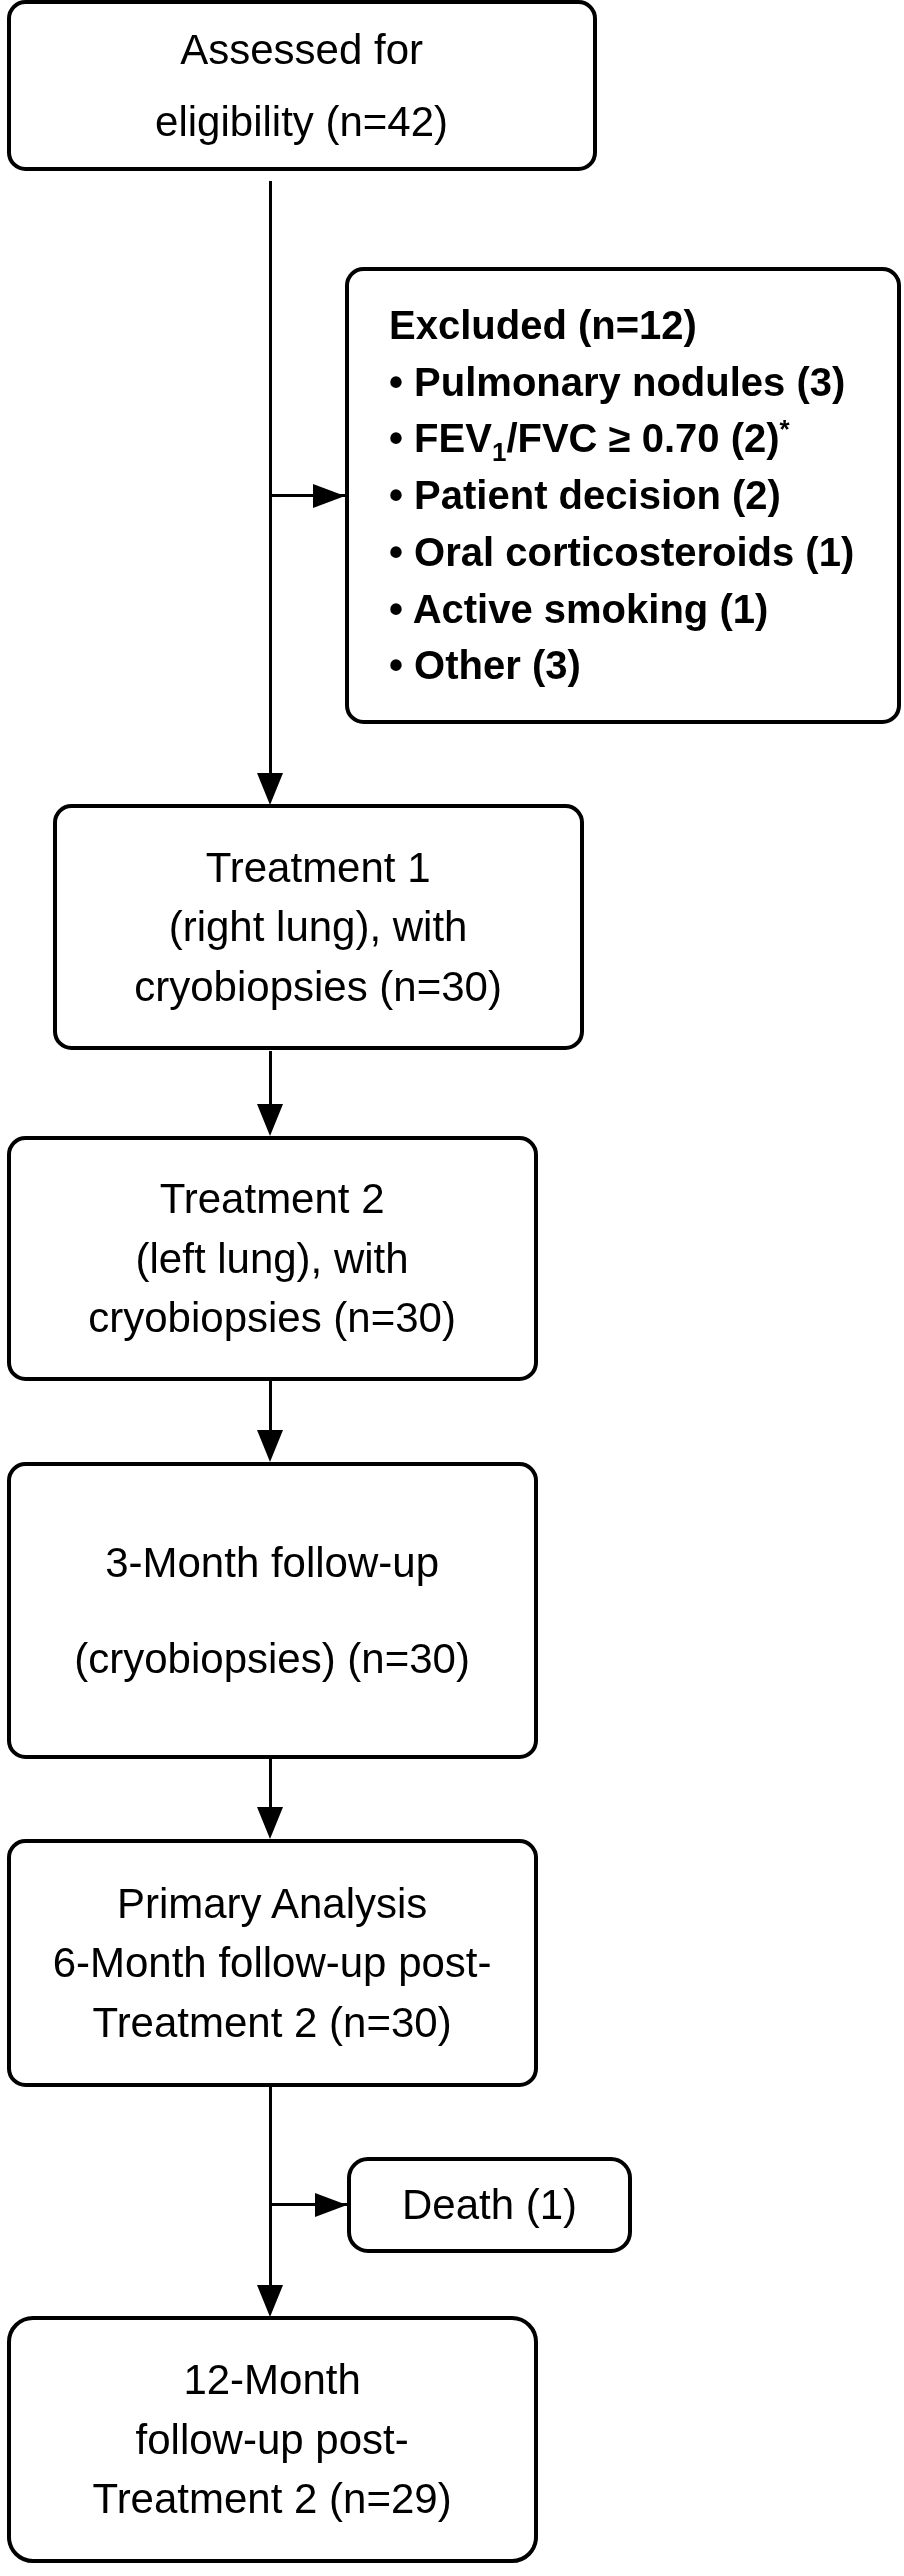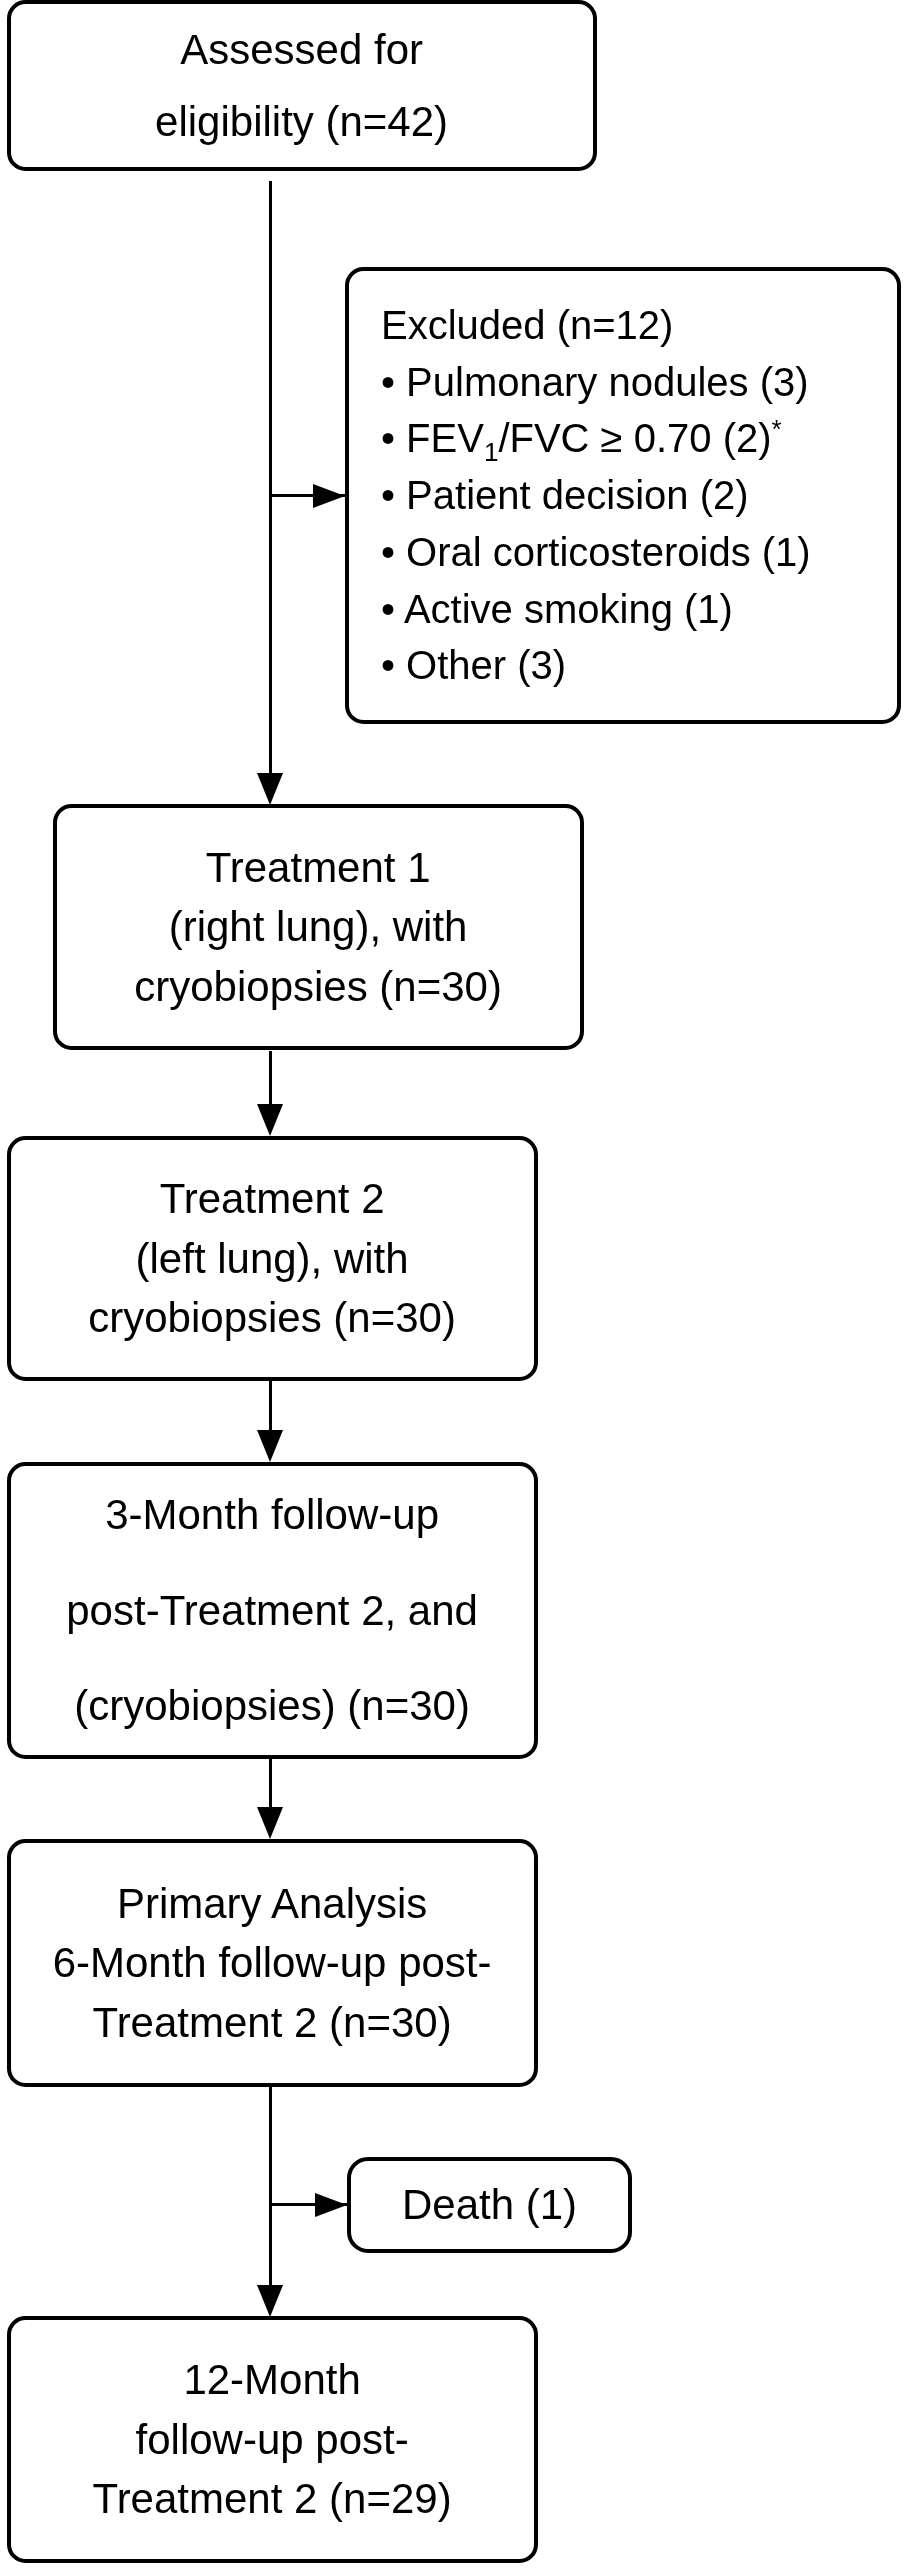"Excluded (n=12)" .box.left-align { font-weight: none -> bold; padding-left: 32px -> 40px }
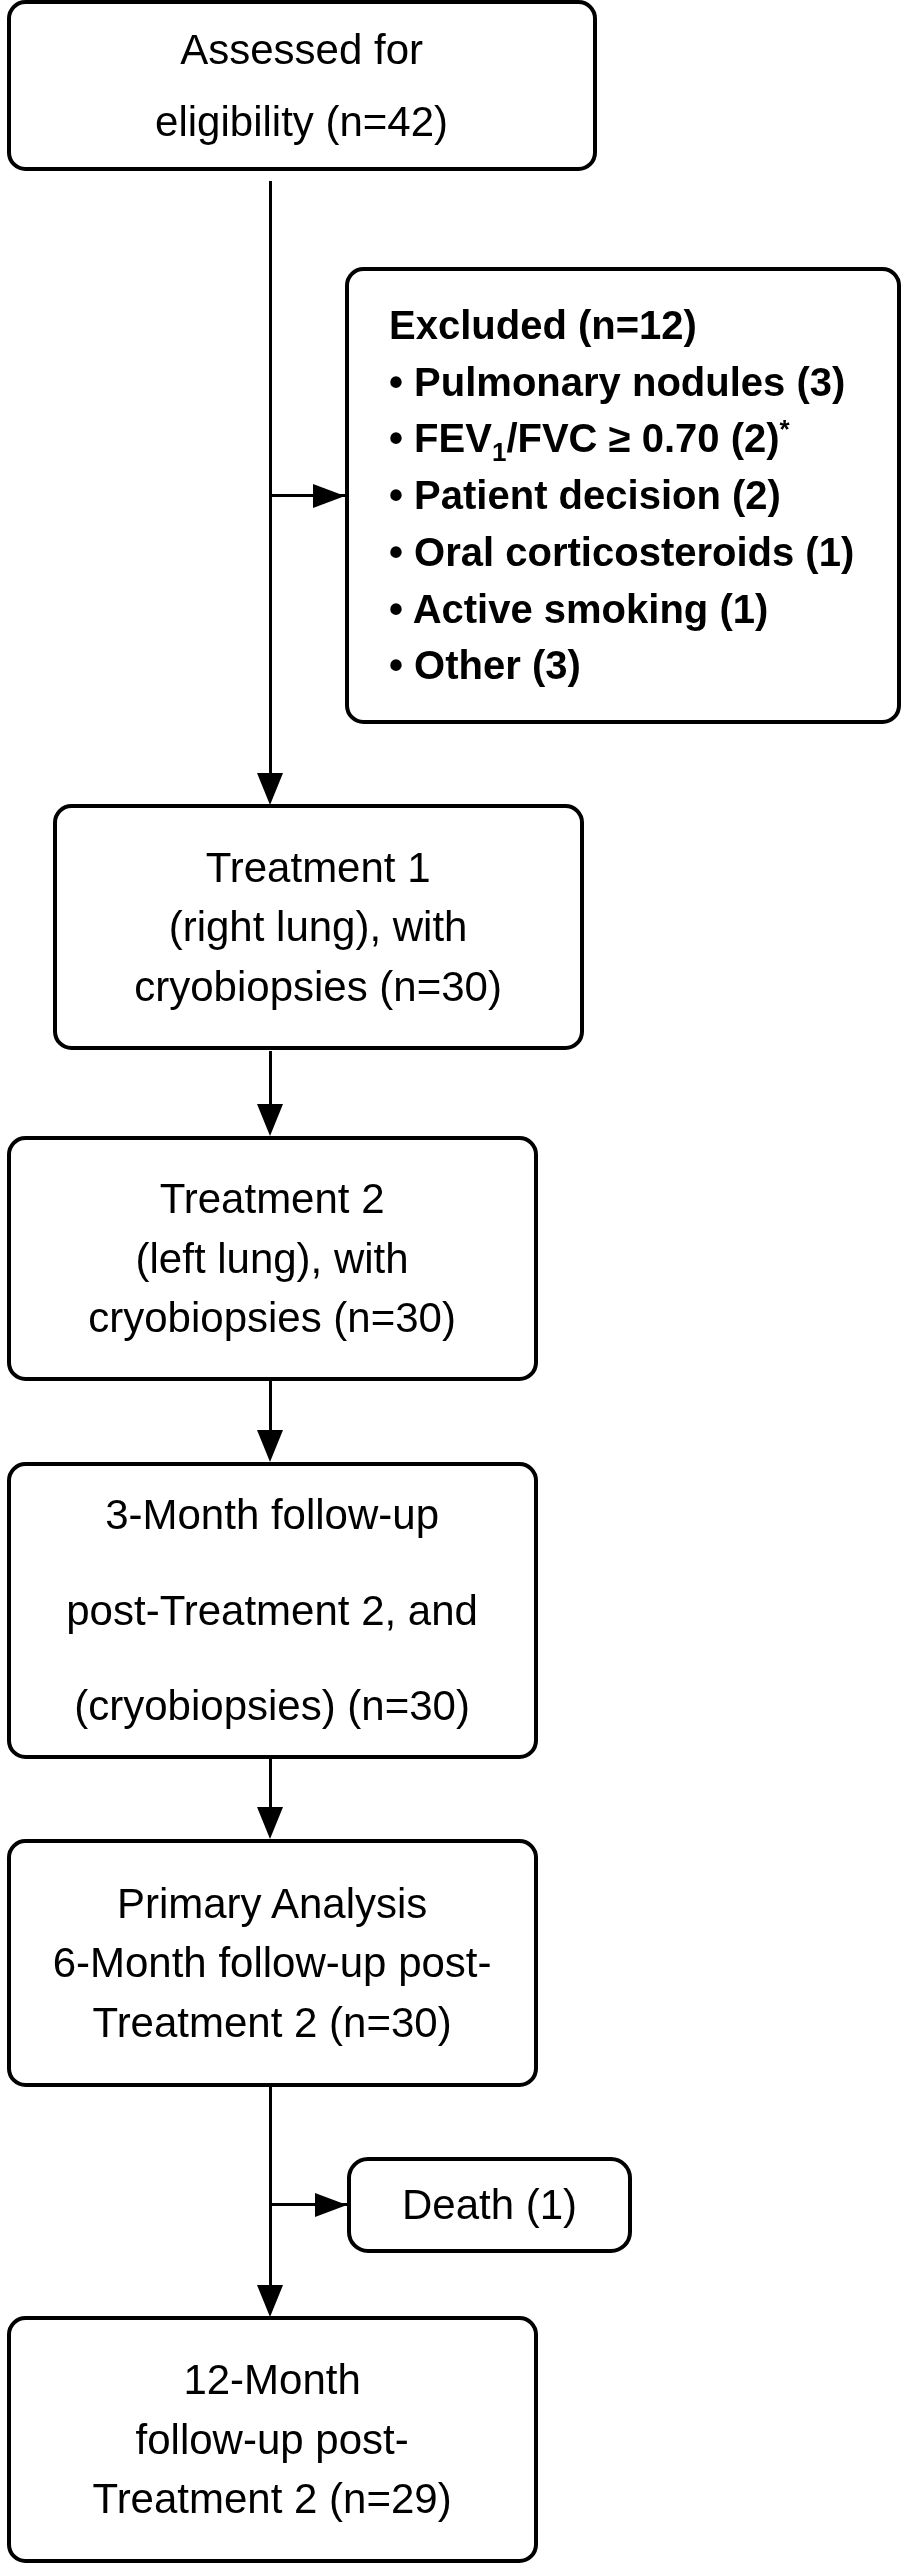"post-Treatment 2, and" div.ln { html: <div>post-Treatment 2, and</div> -> none }
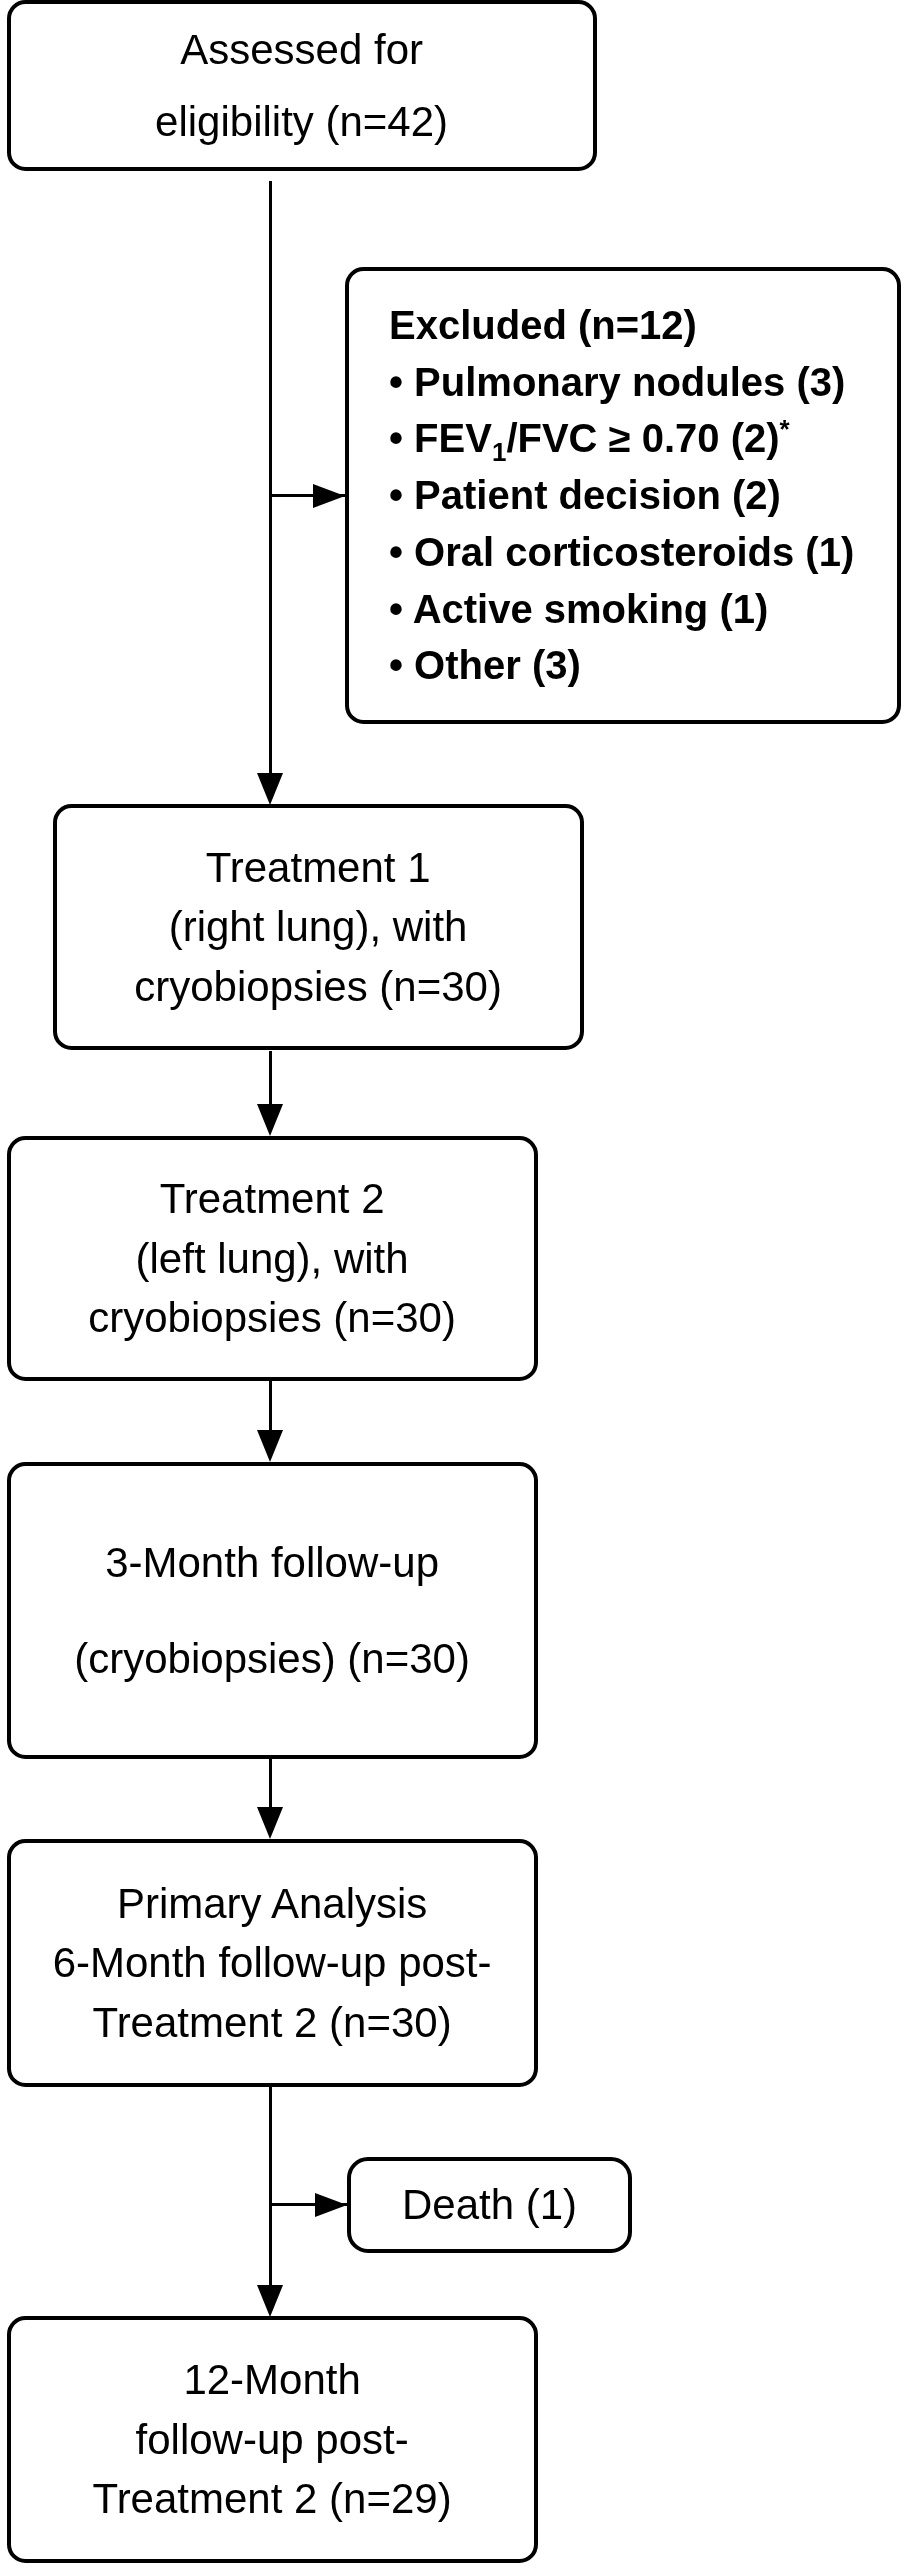"12-Month" #box-month12 { border-radius: none -> 26px }
